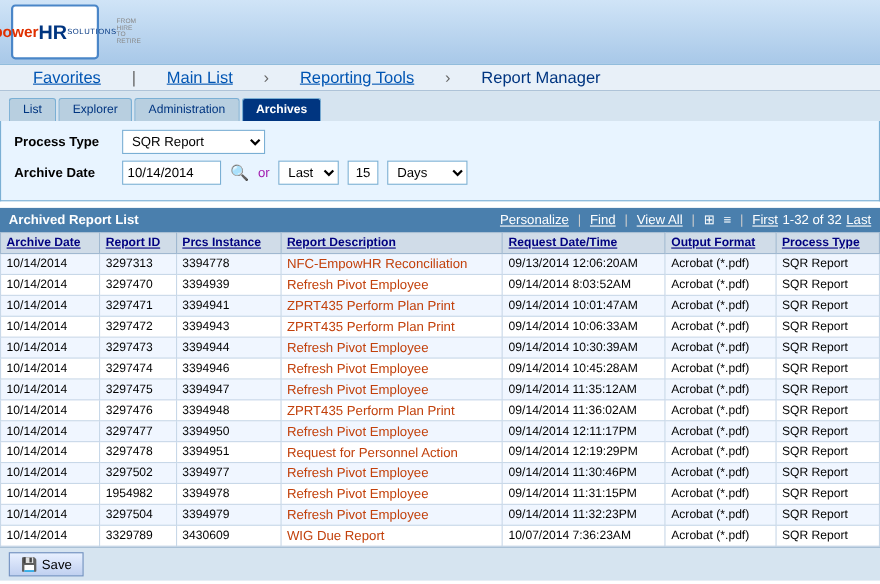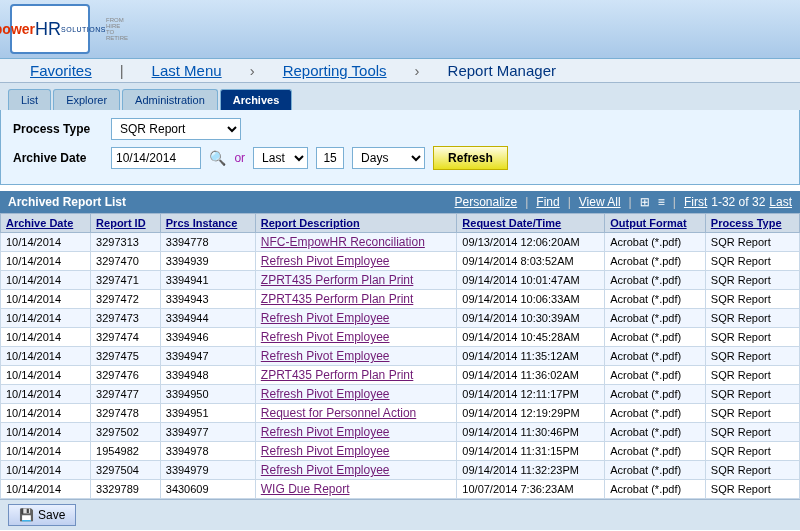"HR" div { font-weight: normal -> bold }
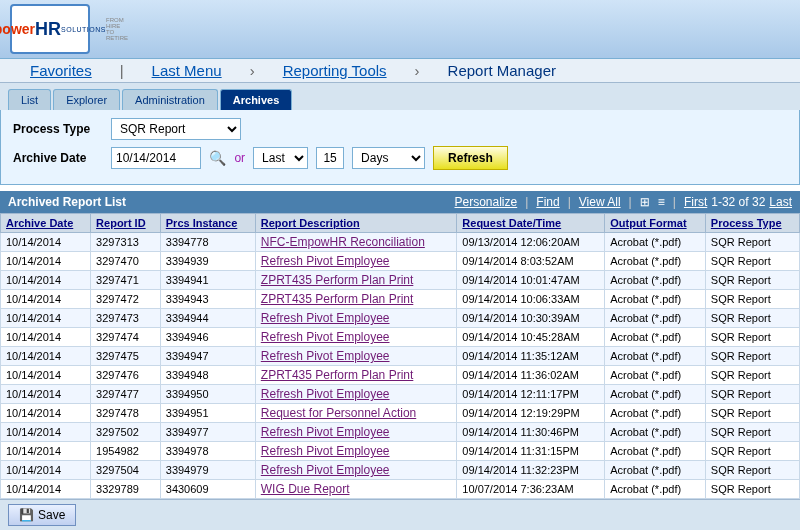"Last Menu" span.link { text: Last Menu -> Main List }
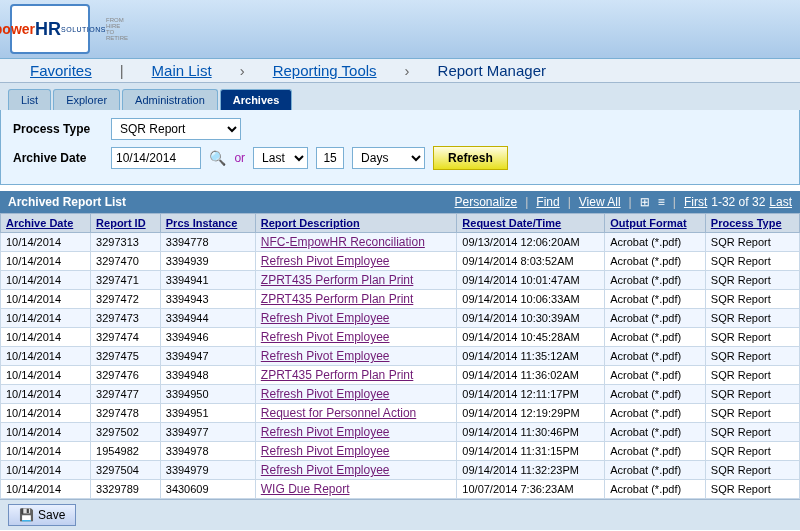"Refresh" button.refresh-btn { html: <button>Refresh</button> -> none }
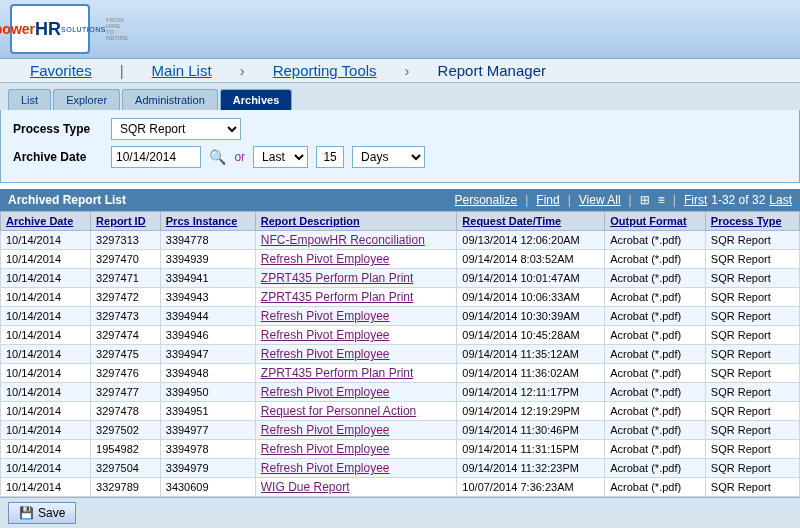"NFC-EmpowHR Reconciliation" .data-table td a { color: #701a75 -> #c2410c; text-decoration: underline -> none }
